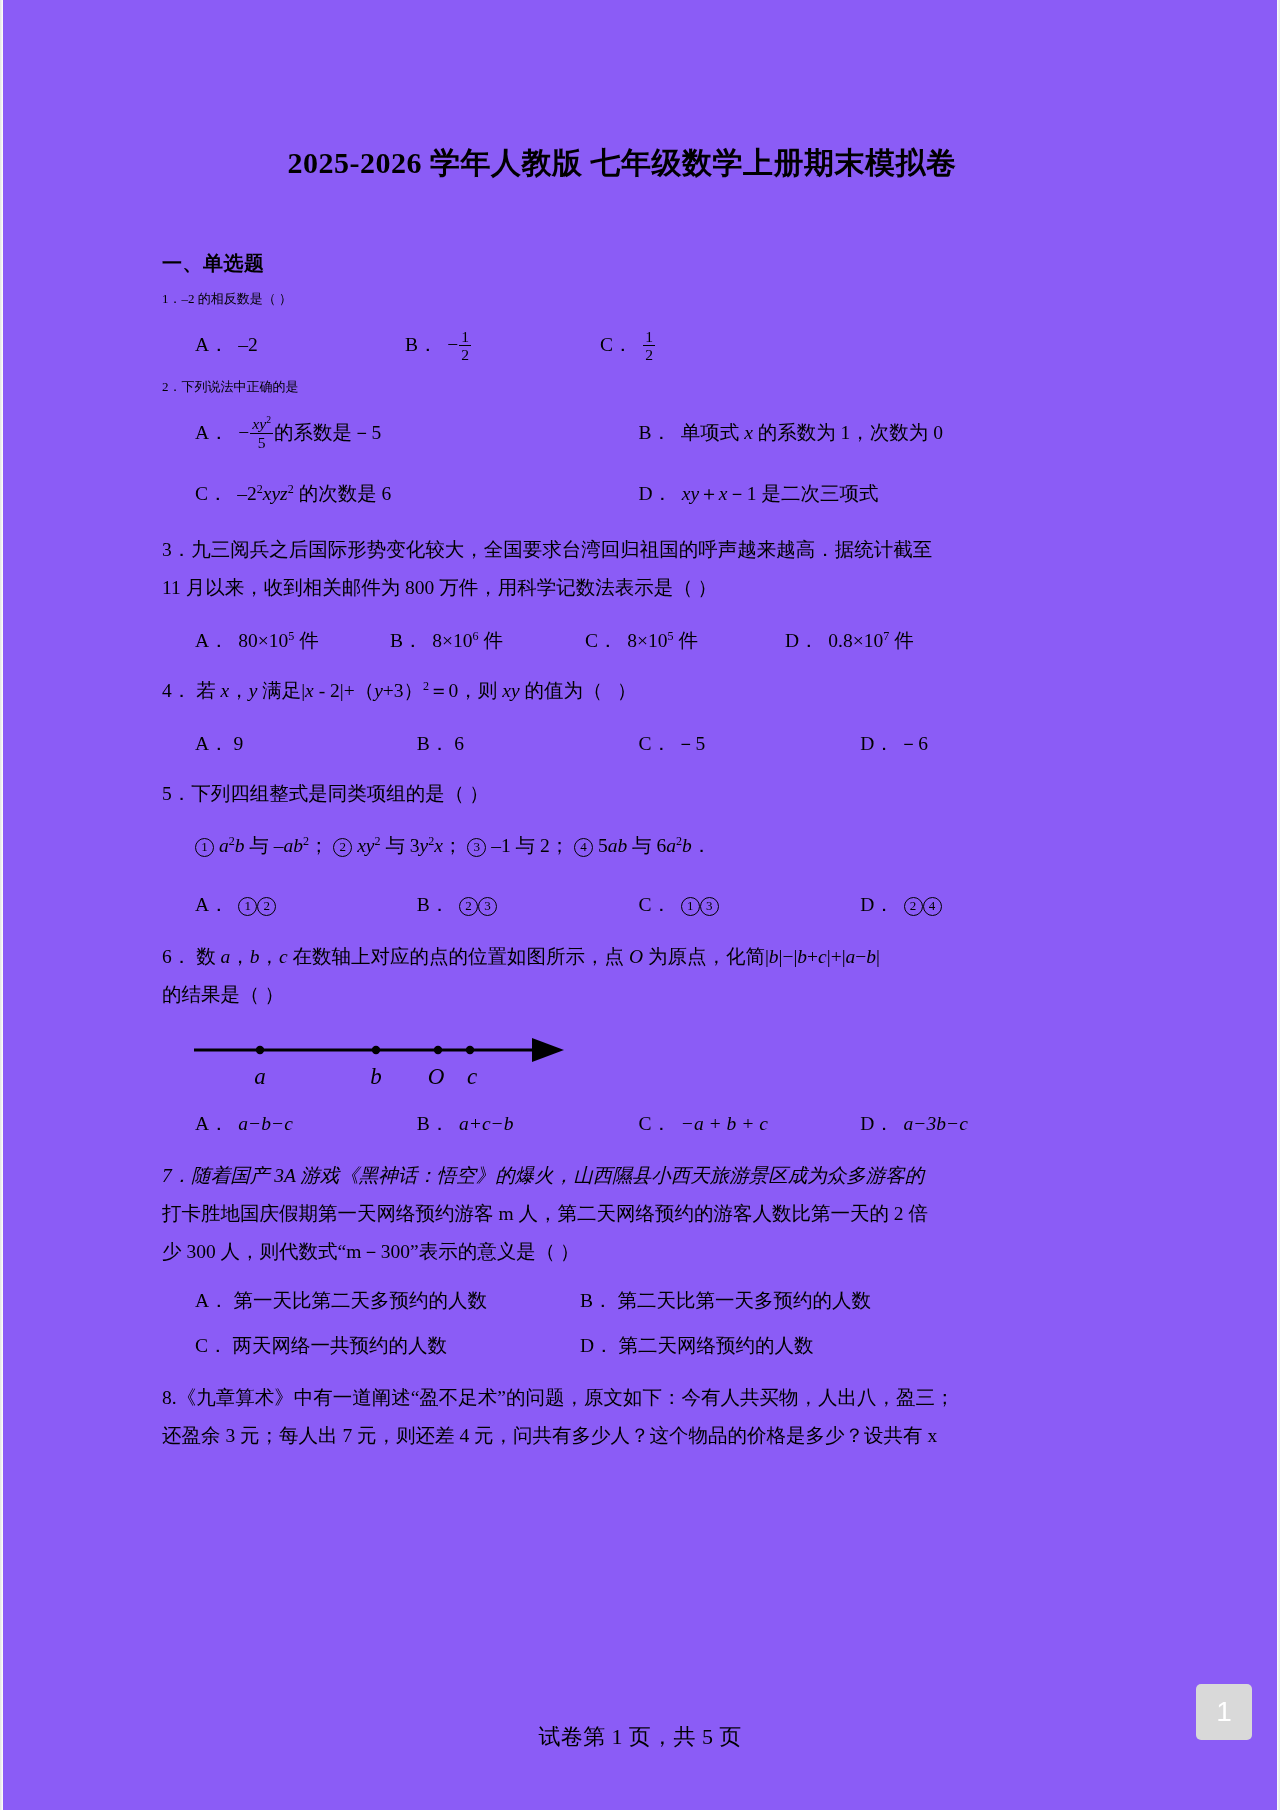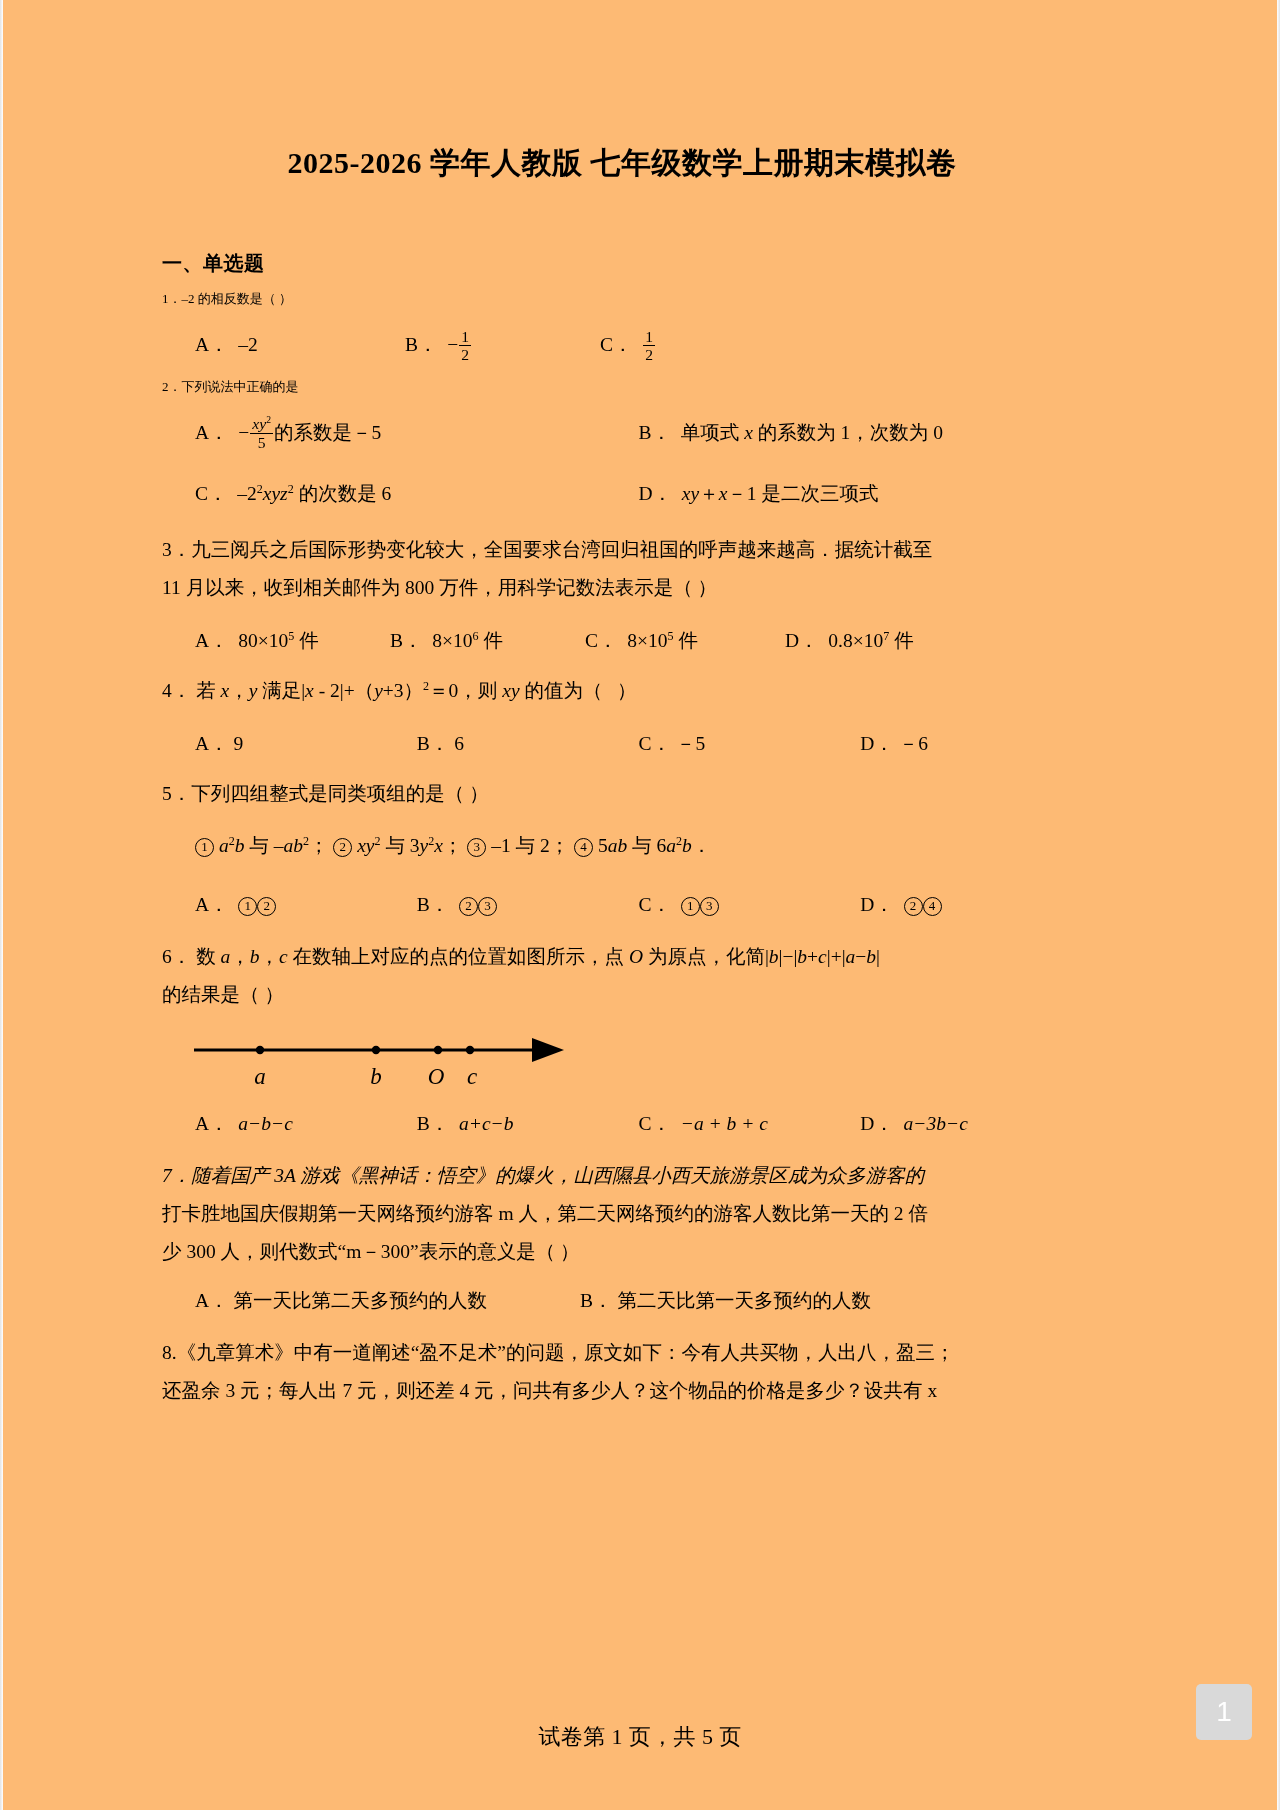"2025-2026 学年人教版 七年级数学上册期末模拟卷" .page { background: #fdba74 -> #8b5cf6 }
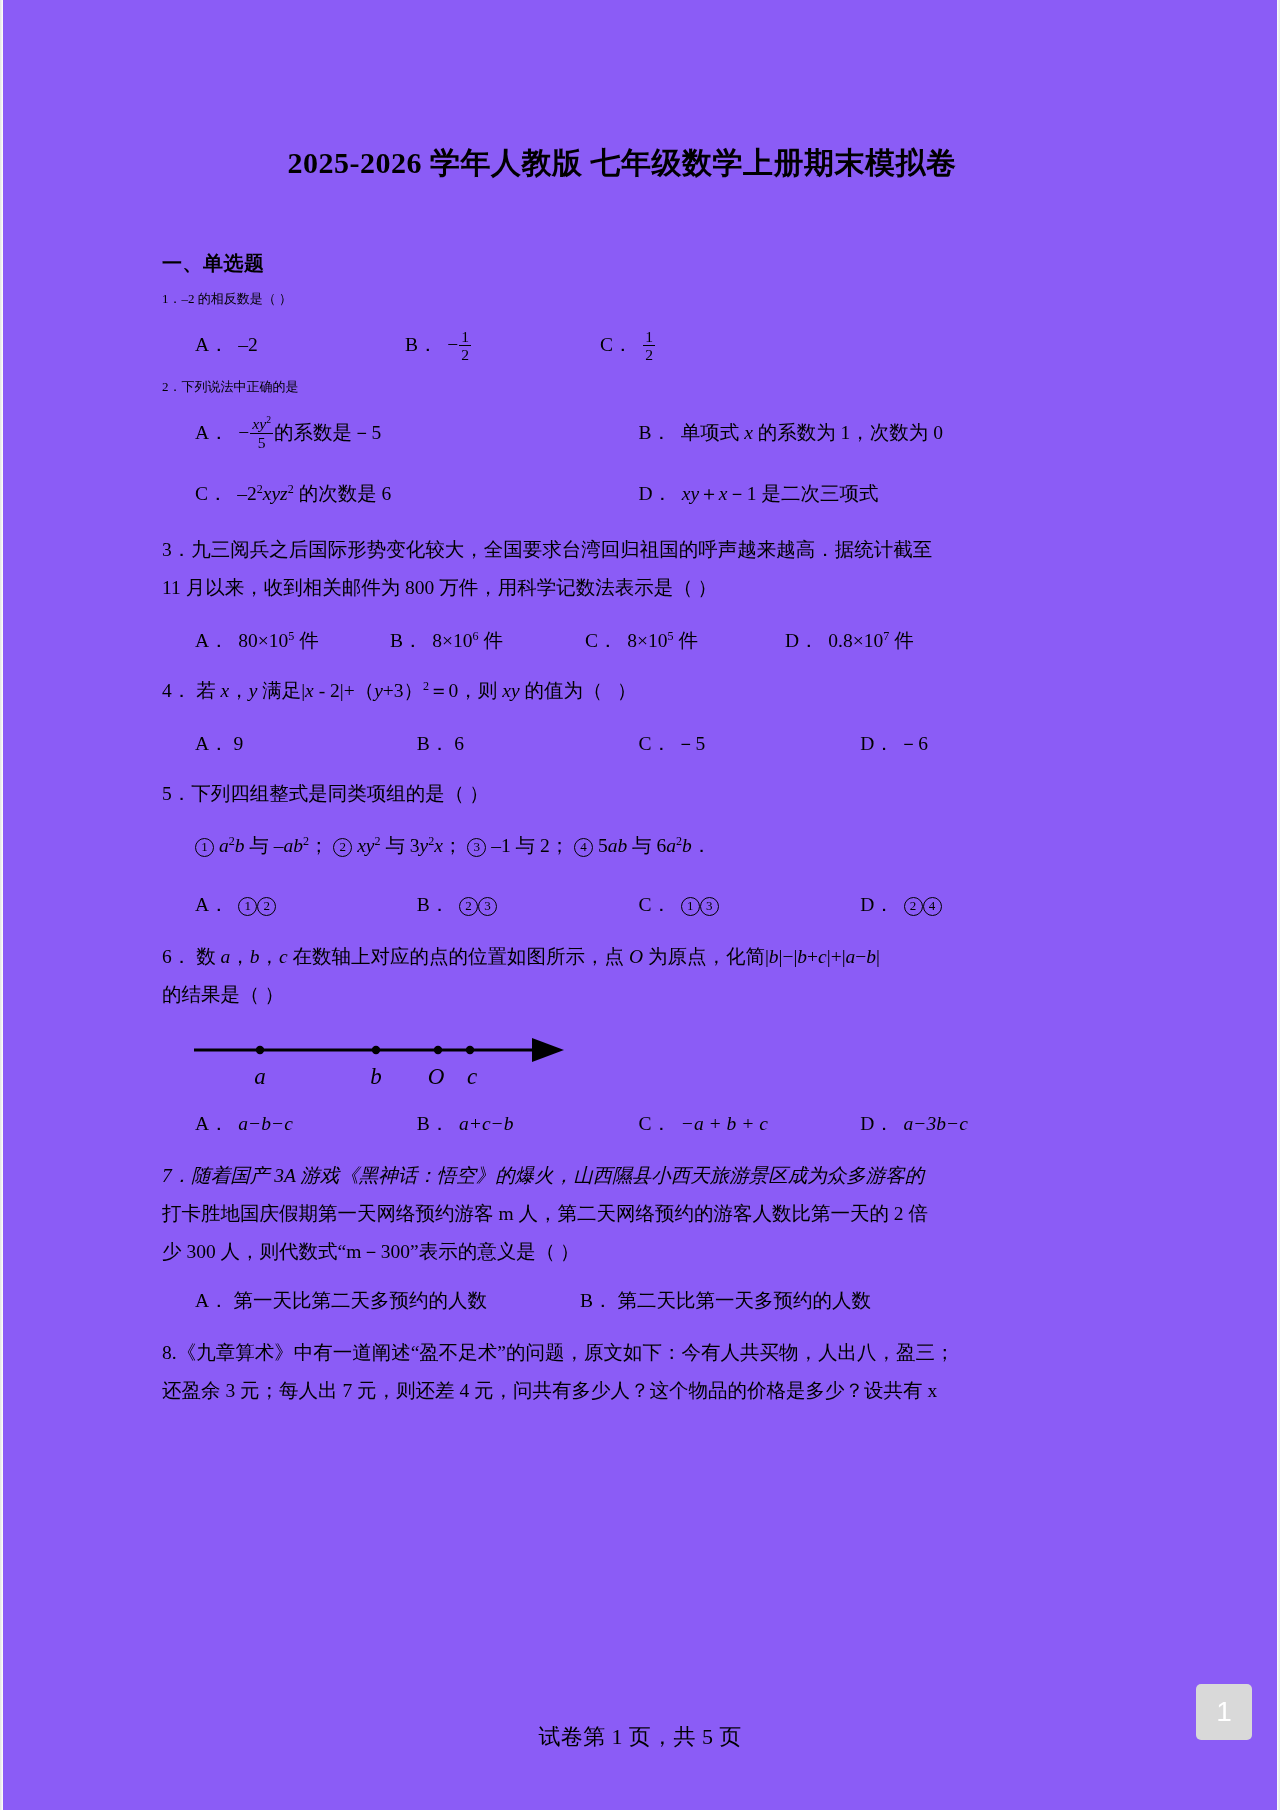"C． 两天网络一共预约的人数" div.opts { html: none -> <div> <div> <span>C．</span> <span>两天网络一共预约的人数</span> </div> <div> <span>D．</span> <span>第二天网络预约的人数</span> </div> </div> }
